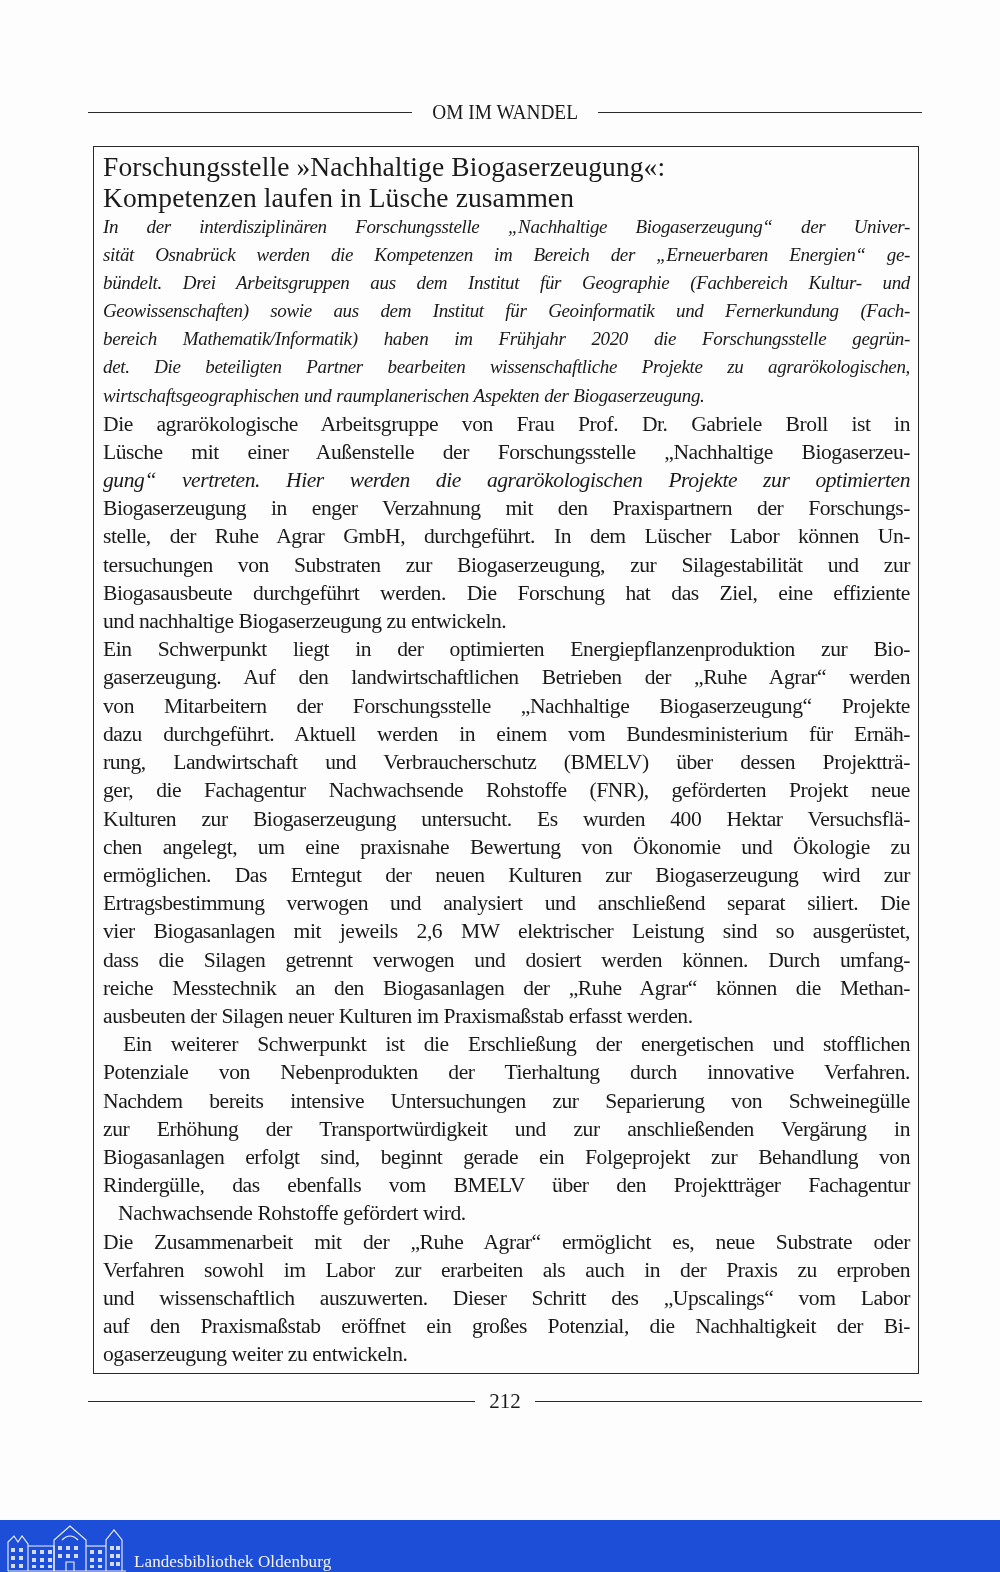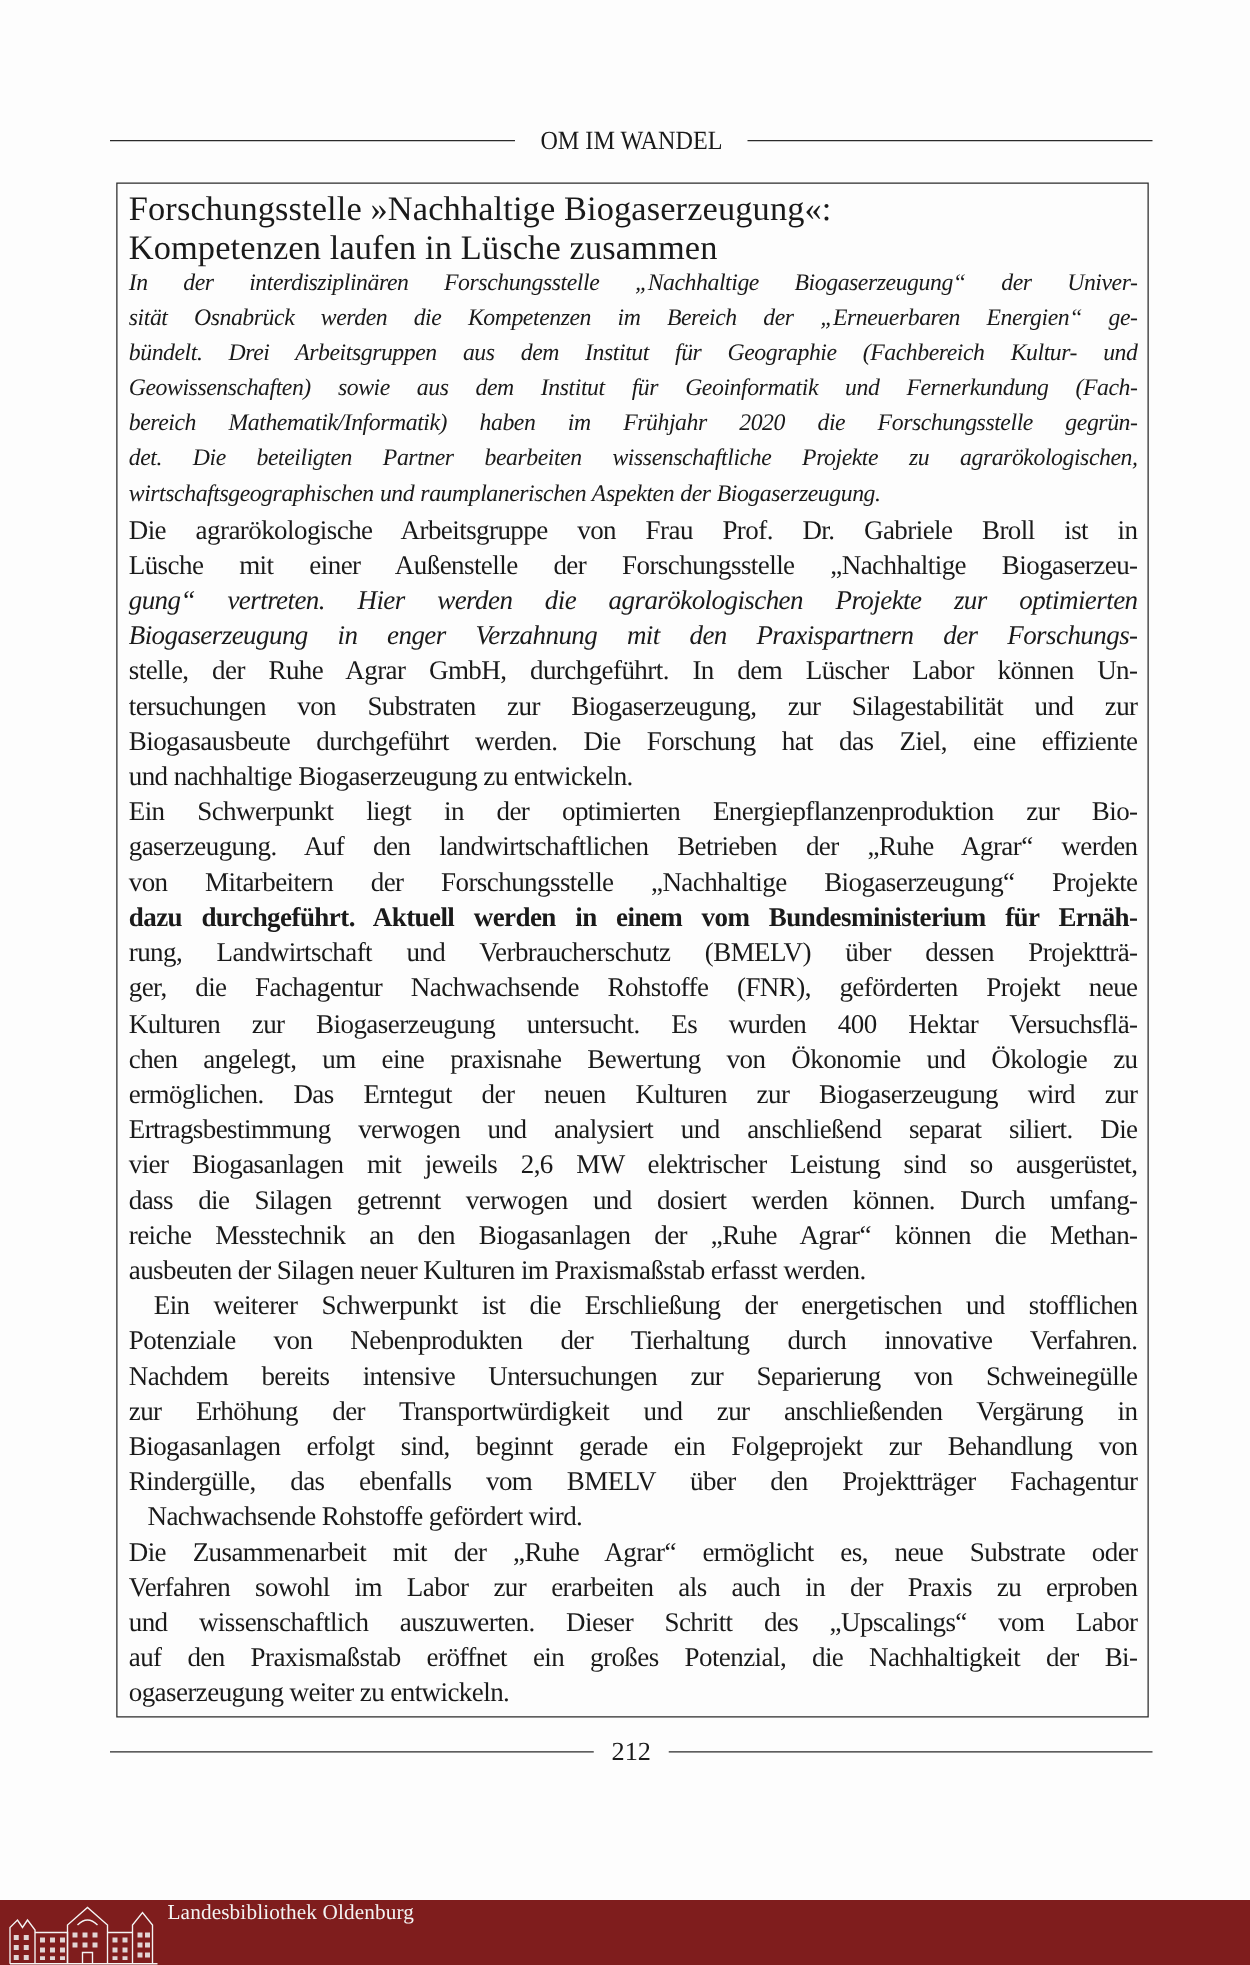"Biogaserzeugung in enger Verzahnung mit" span.line { font-style: italic -> none }
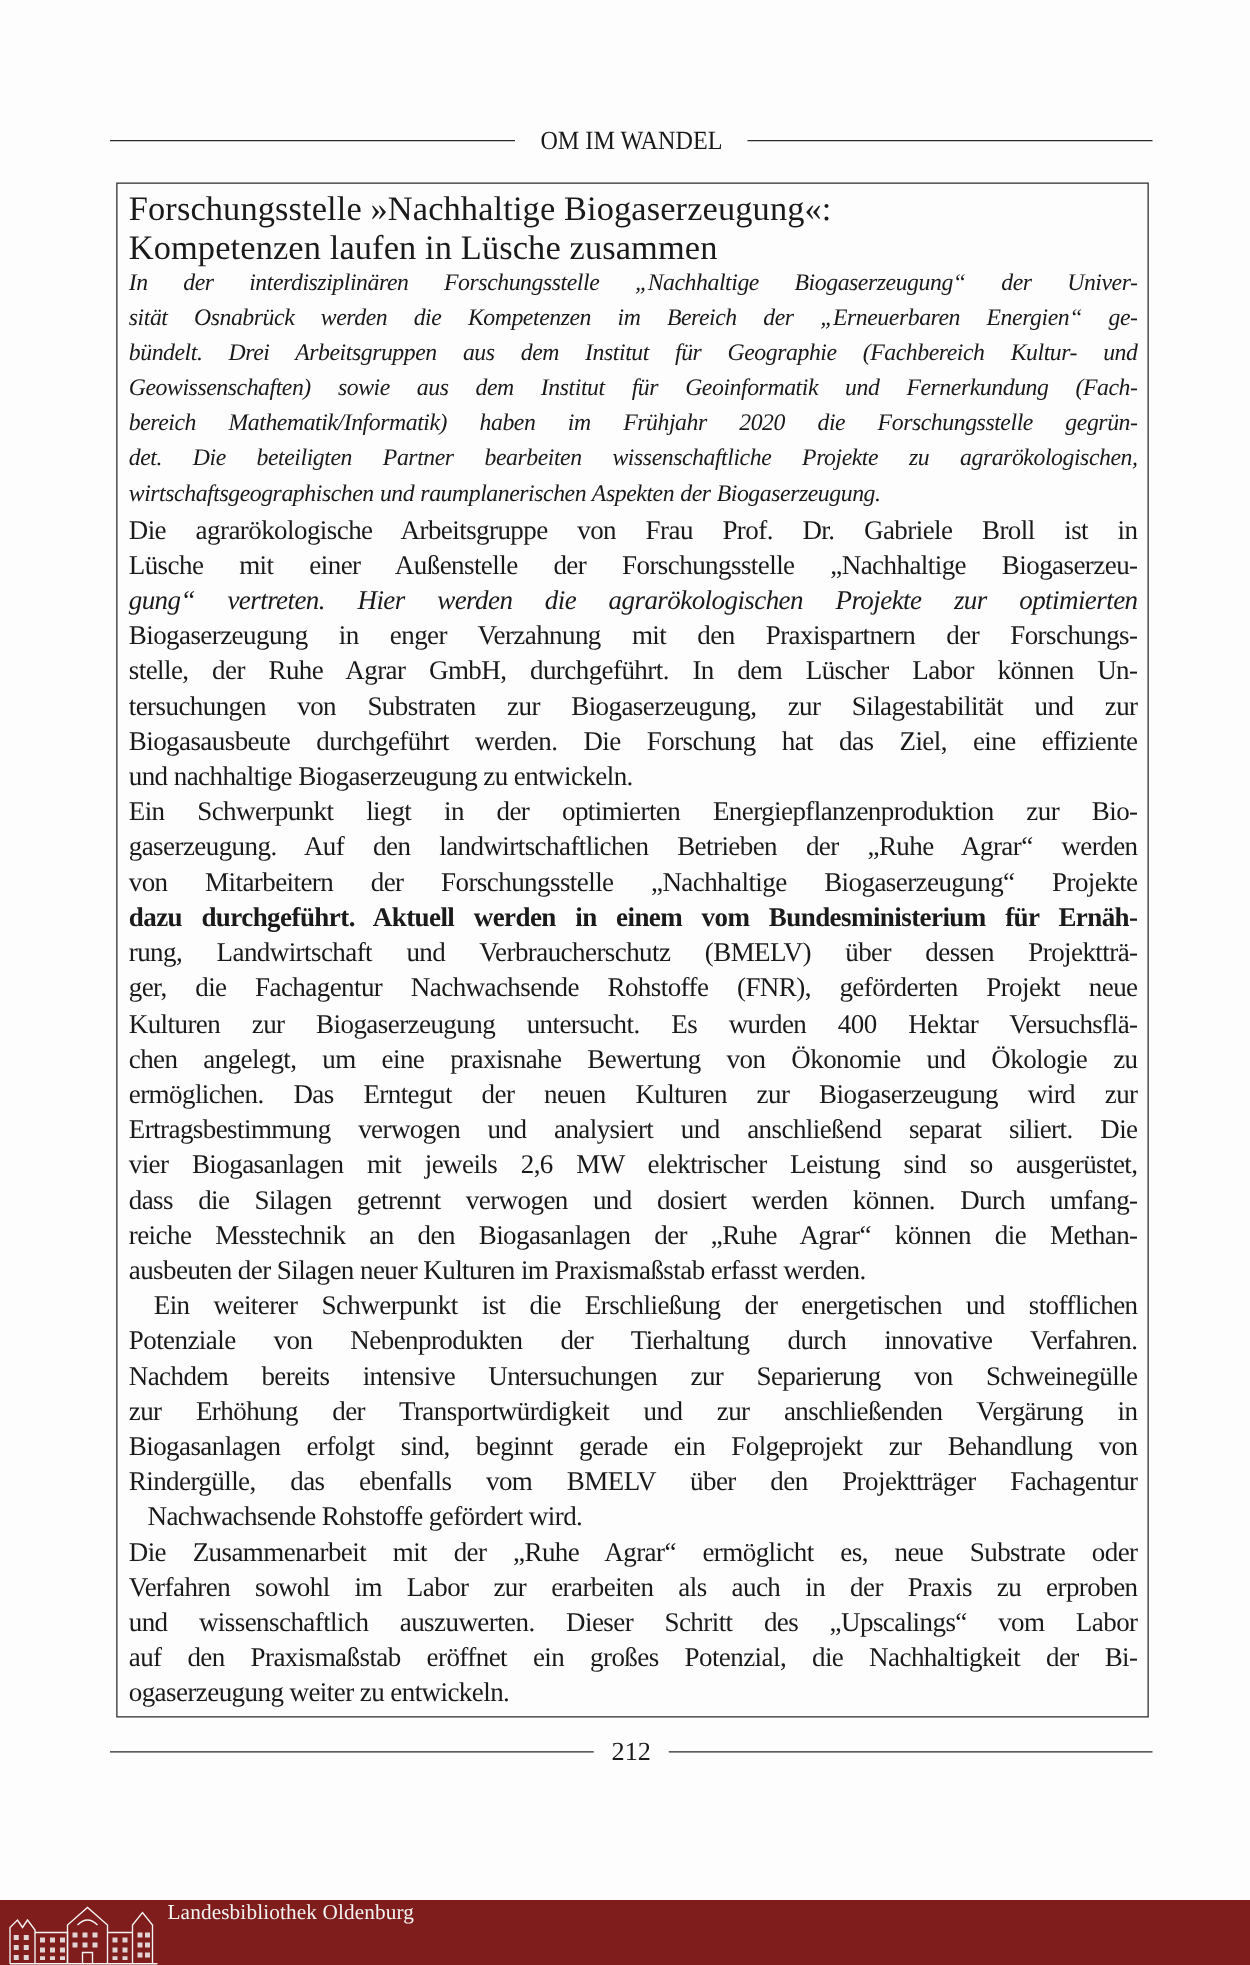"dazu durchgeführt. Aktuell werden in" span.line { font-weight: bold -> none }
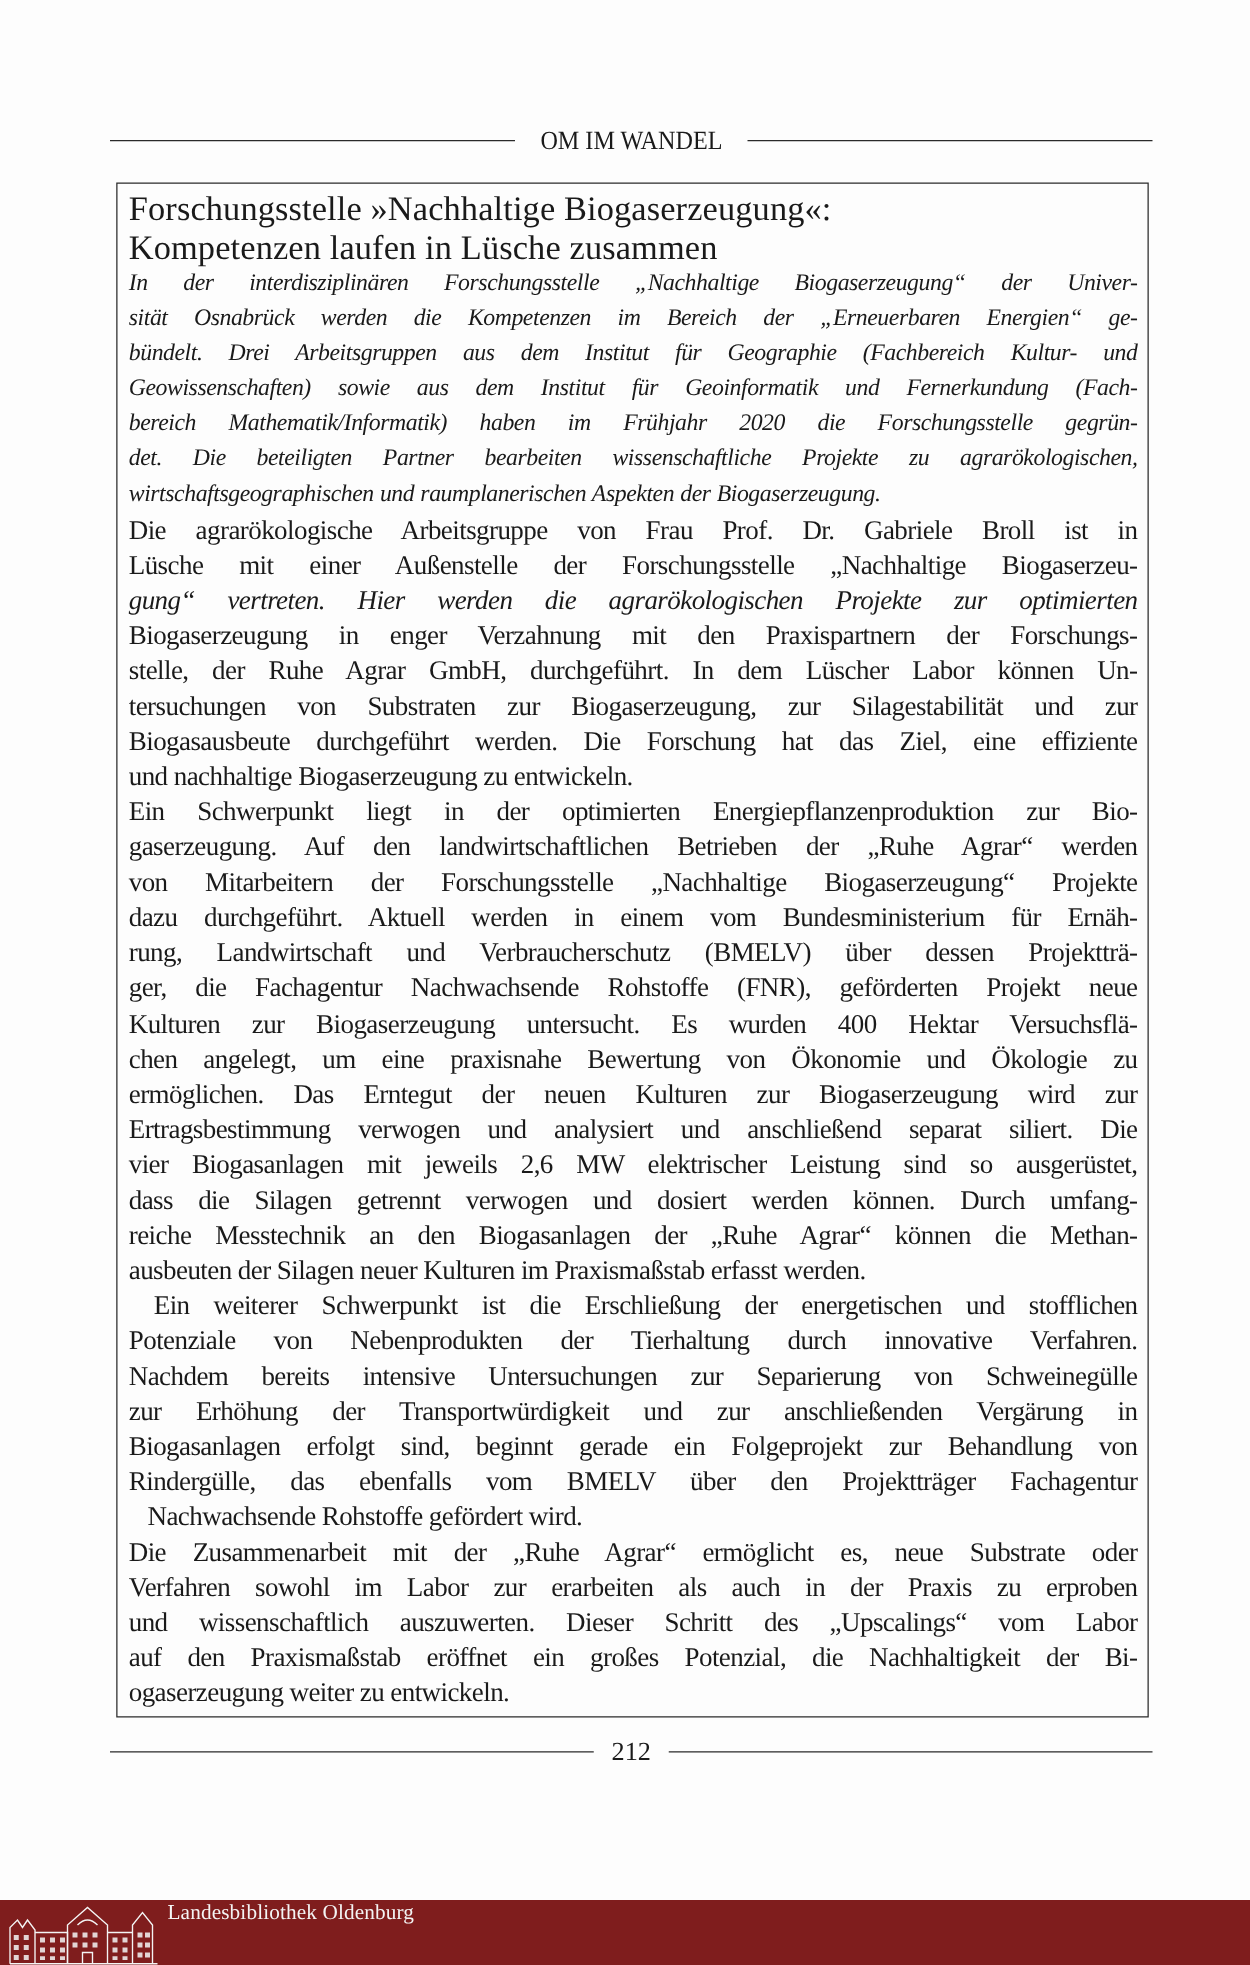"Landesbibliothek Oldenburg" .footer-bar { align-items: flex-start -> flex-end; background: #7f1d1d -> #1d4ed8 }
